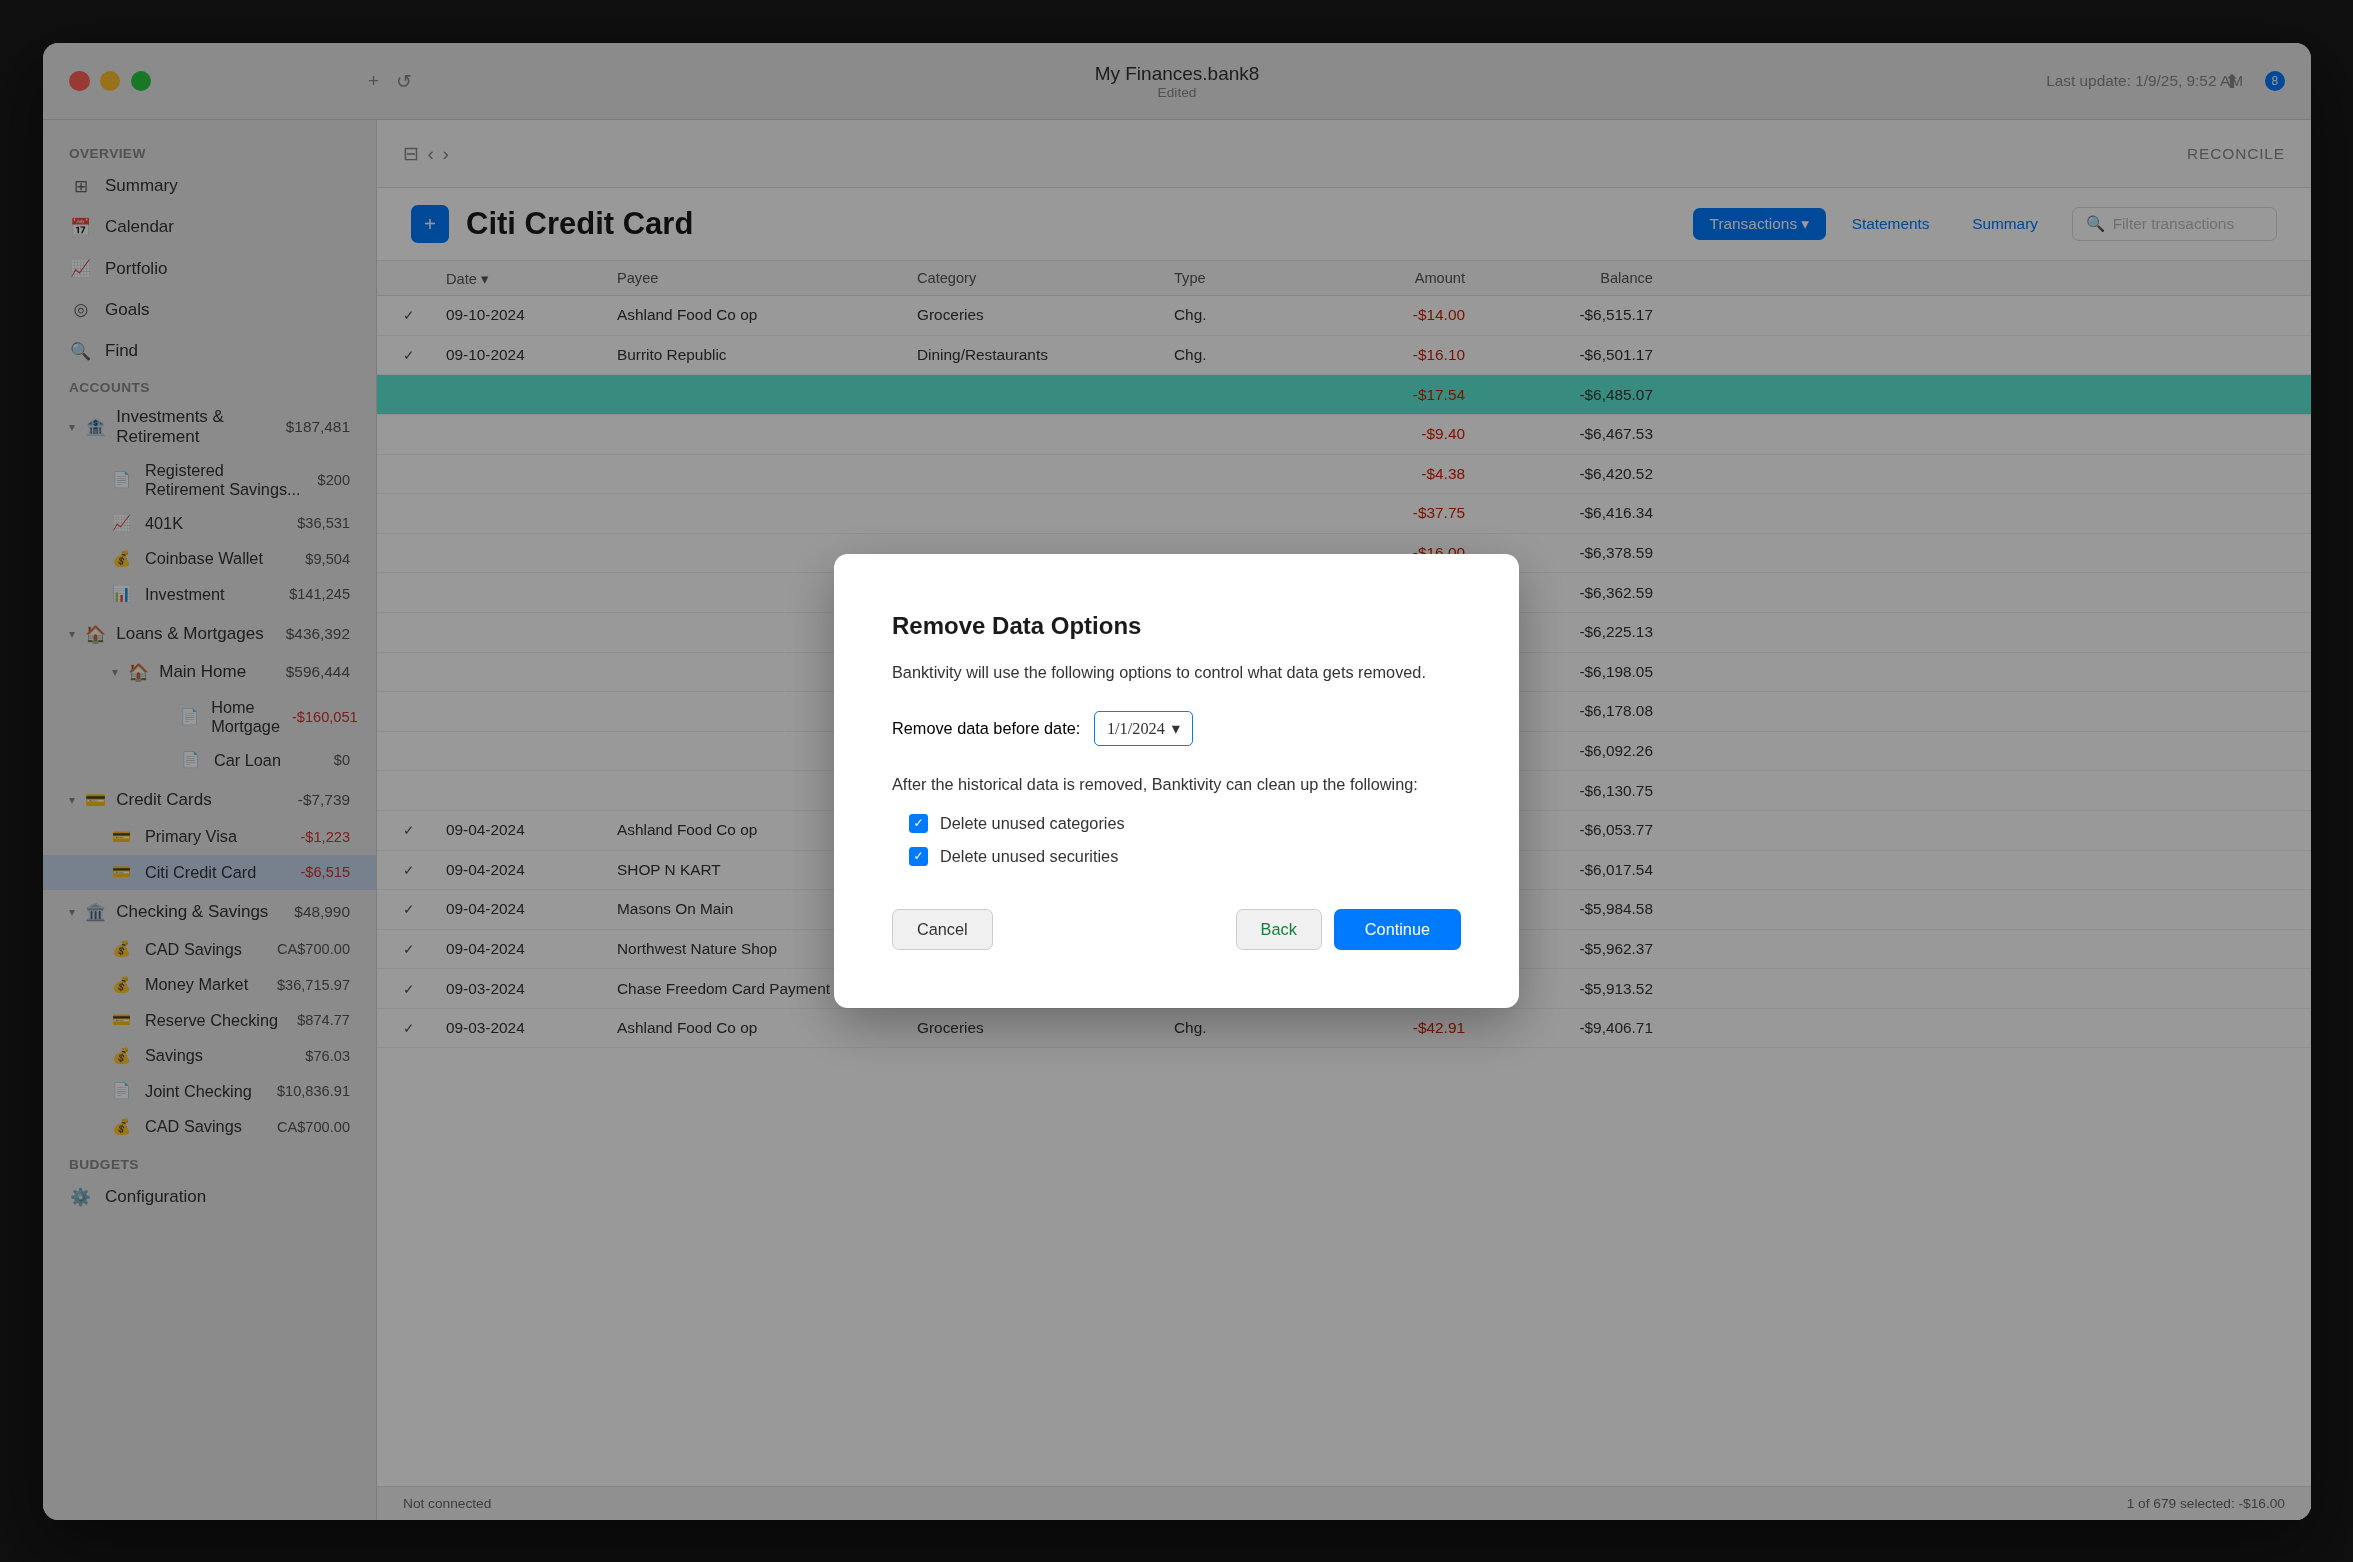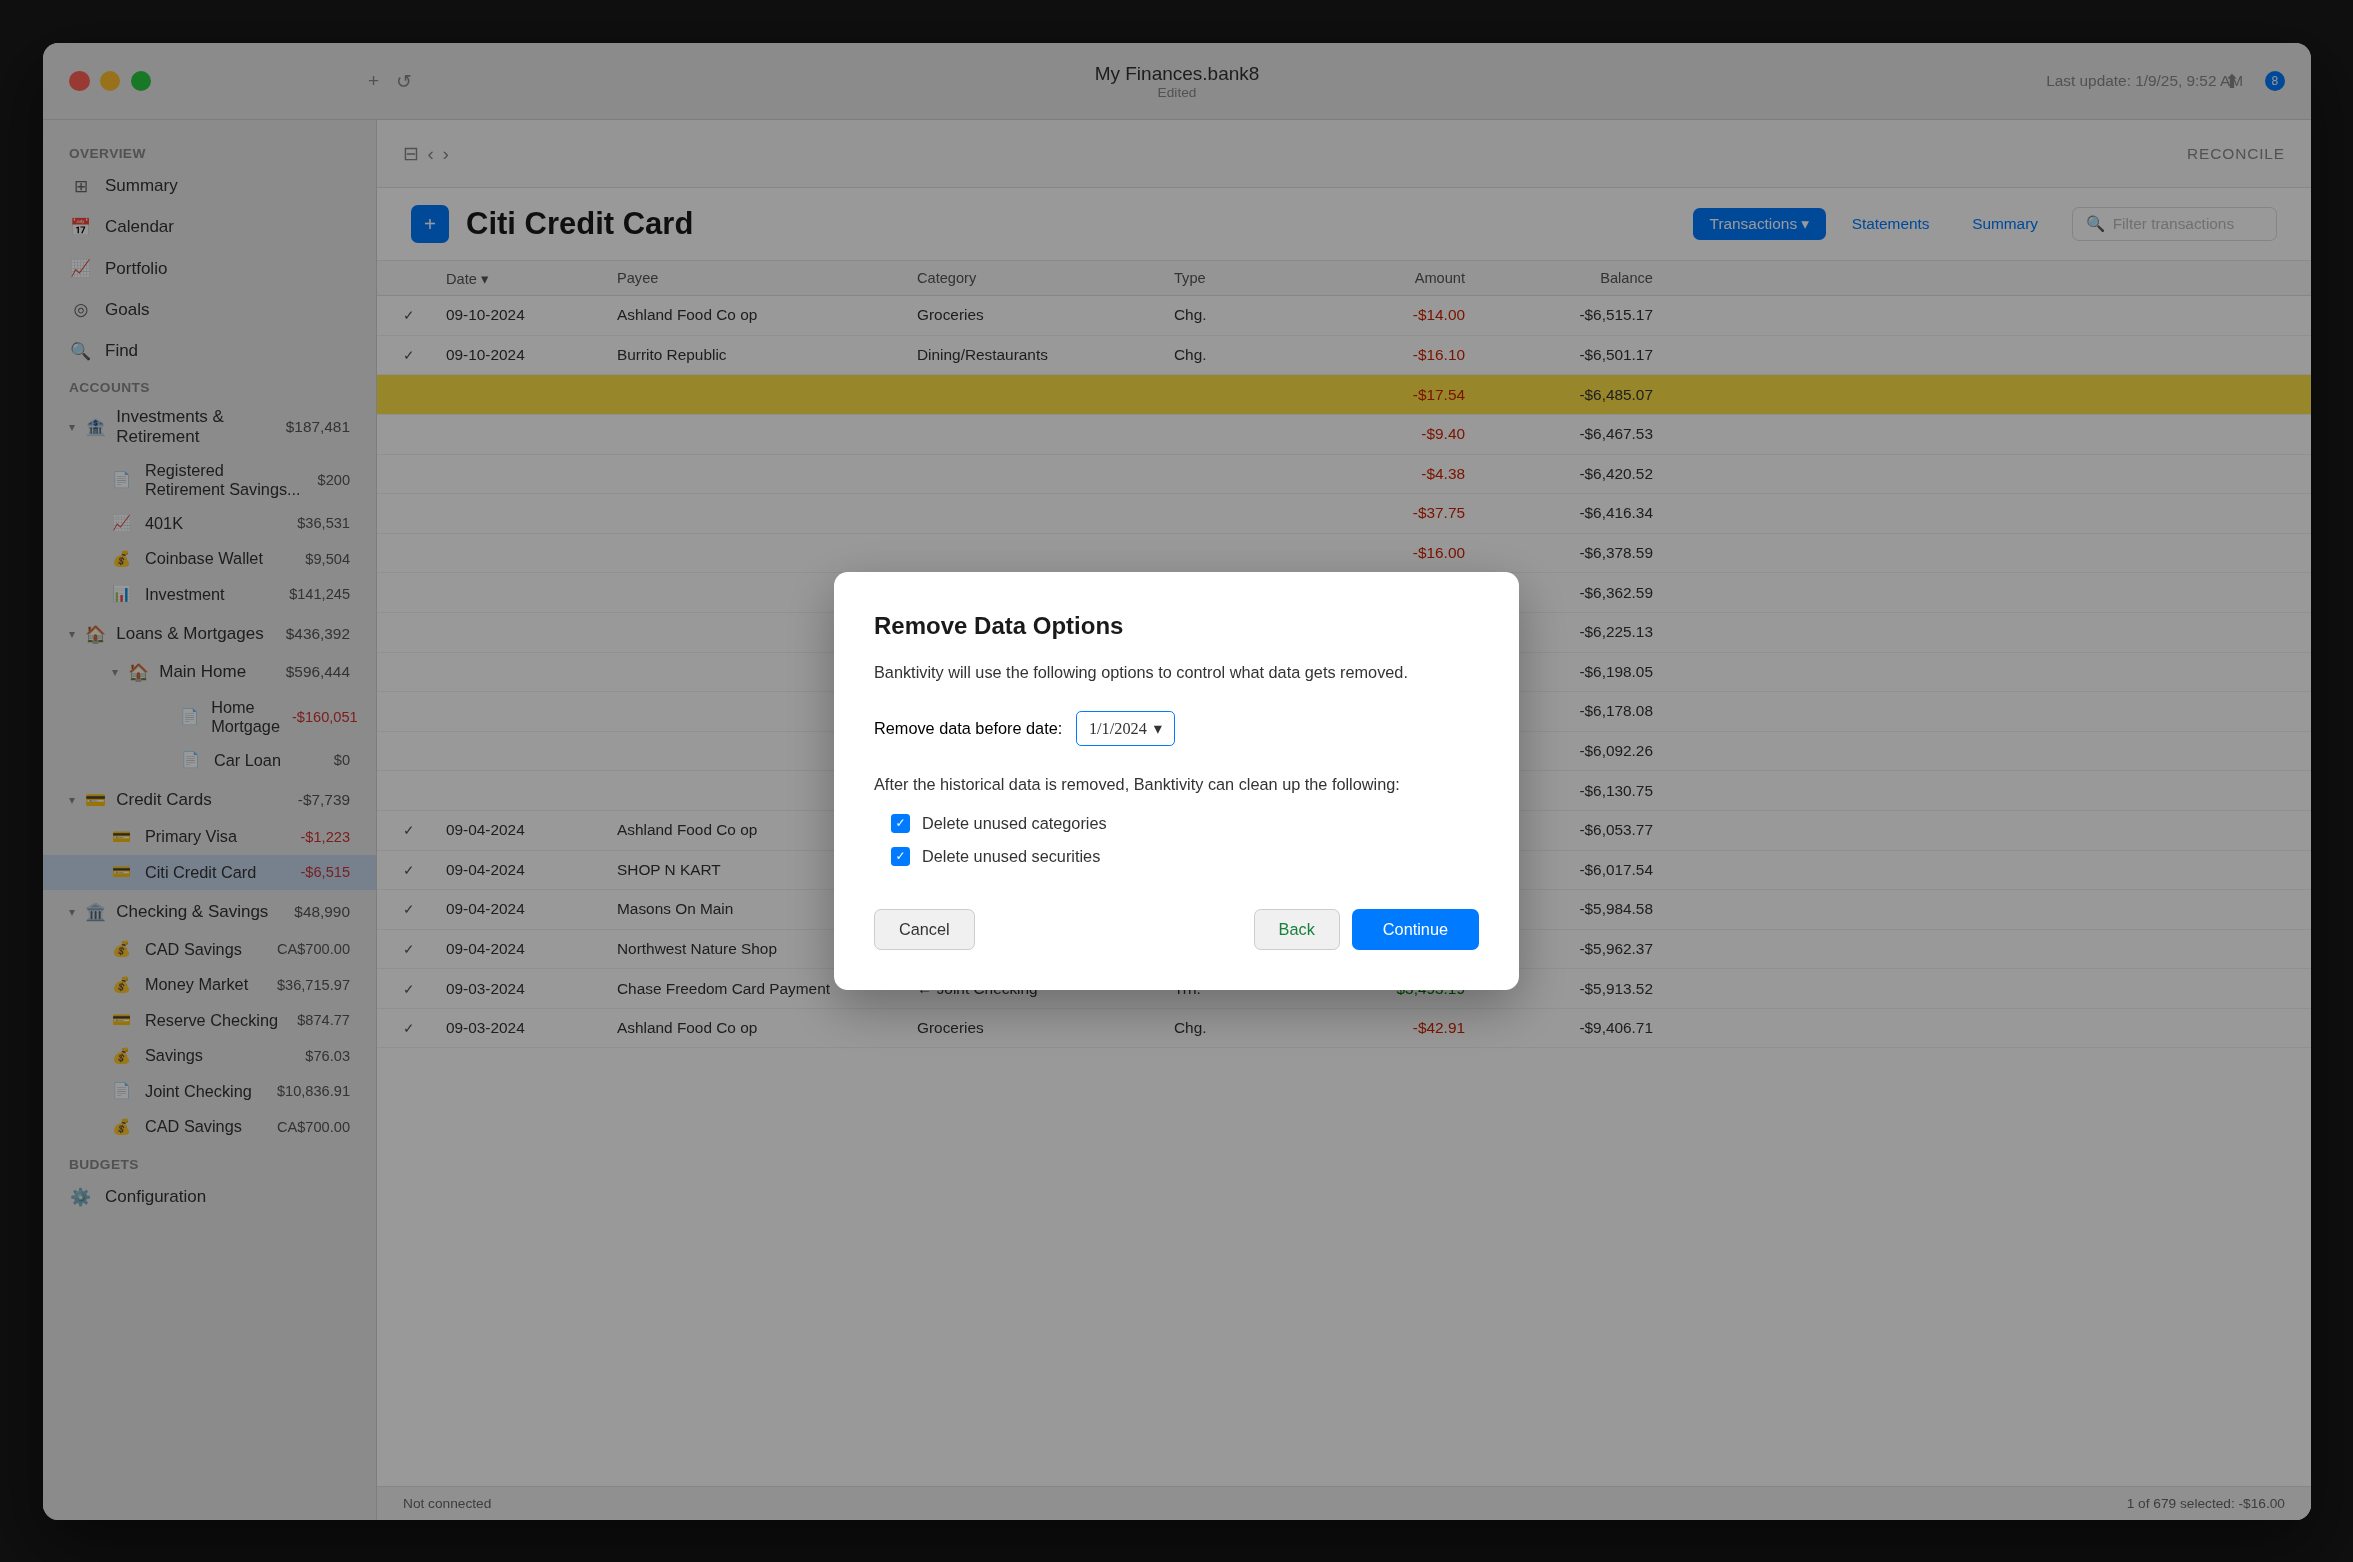"-$17.54" .table-row.selected { background: #fde047 -> #5eead4 }
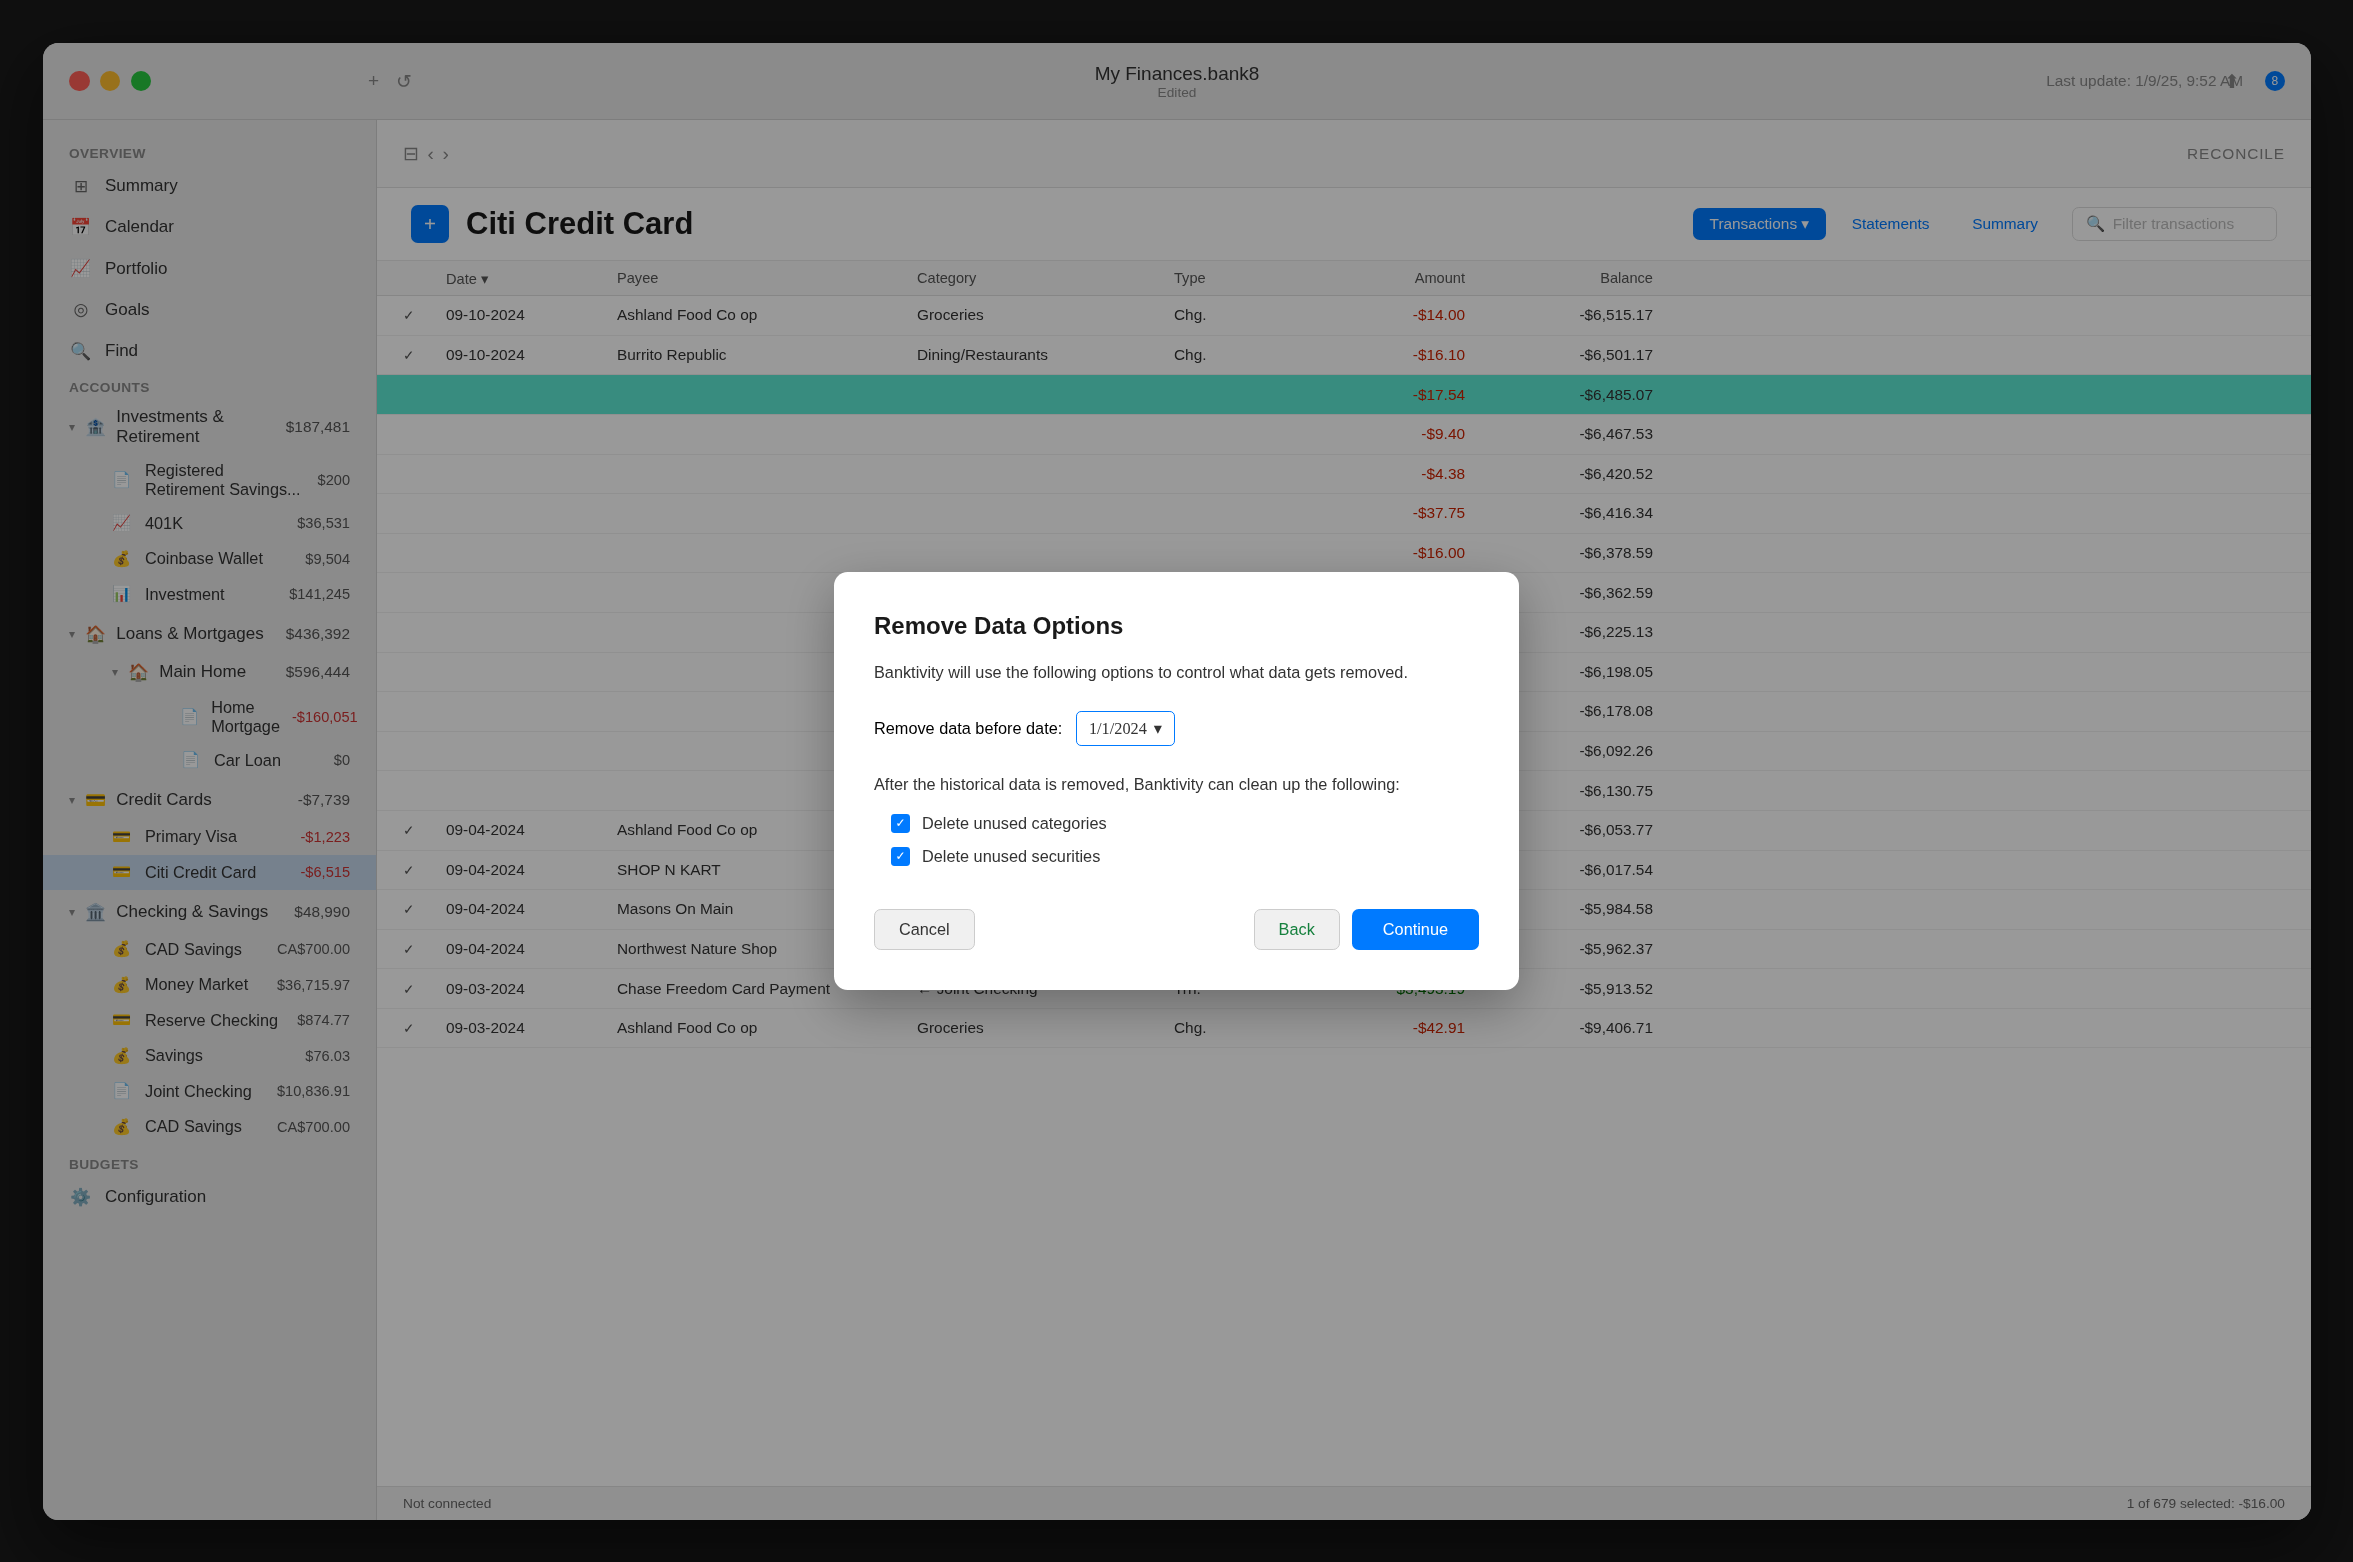"Remove Data Options" .modal { padding: 40px -> 58px }
